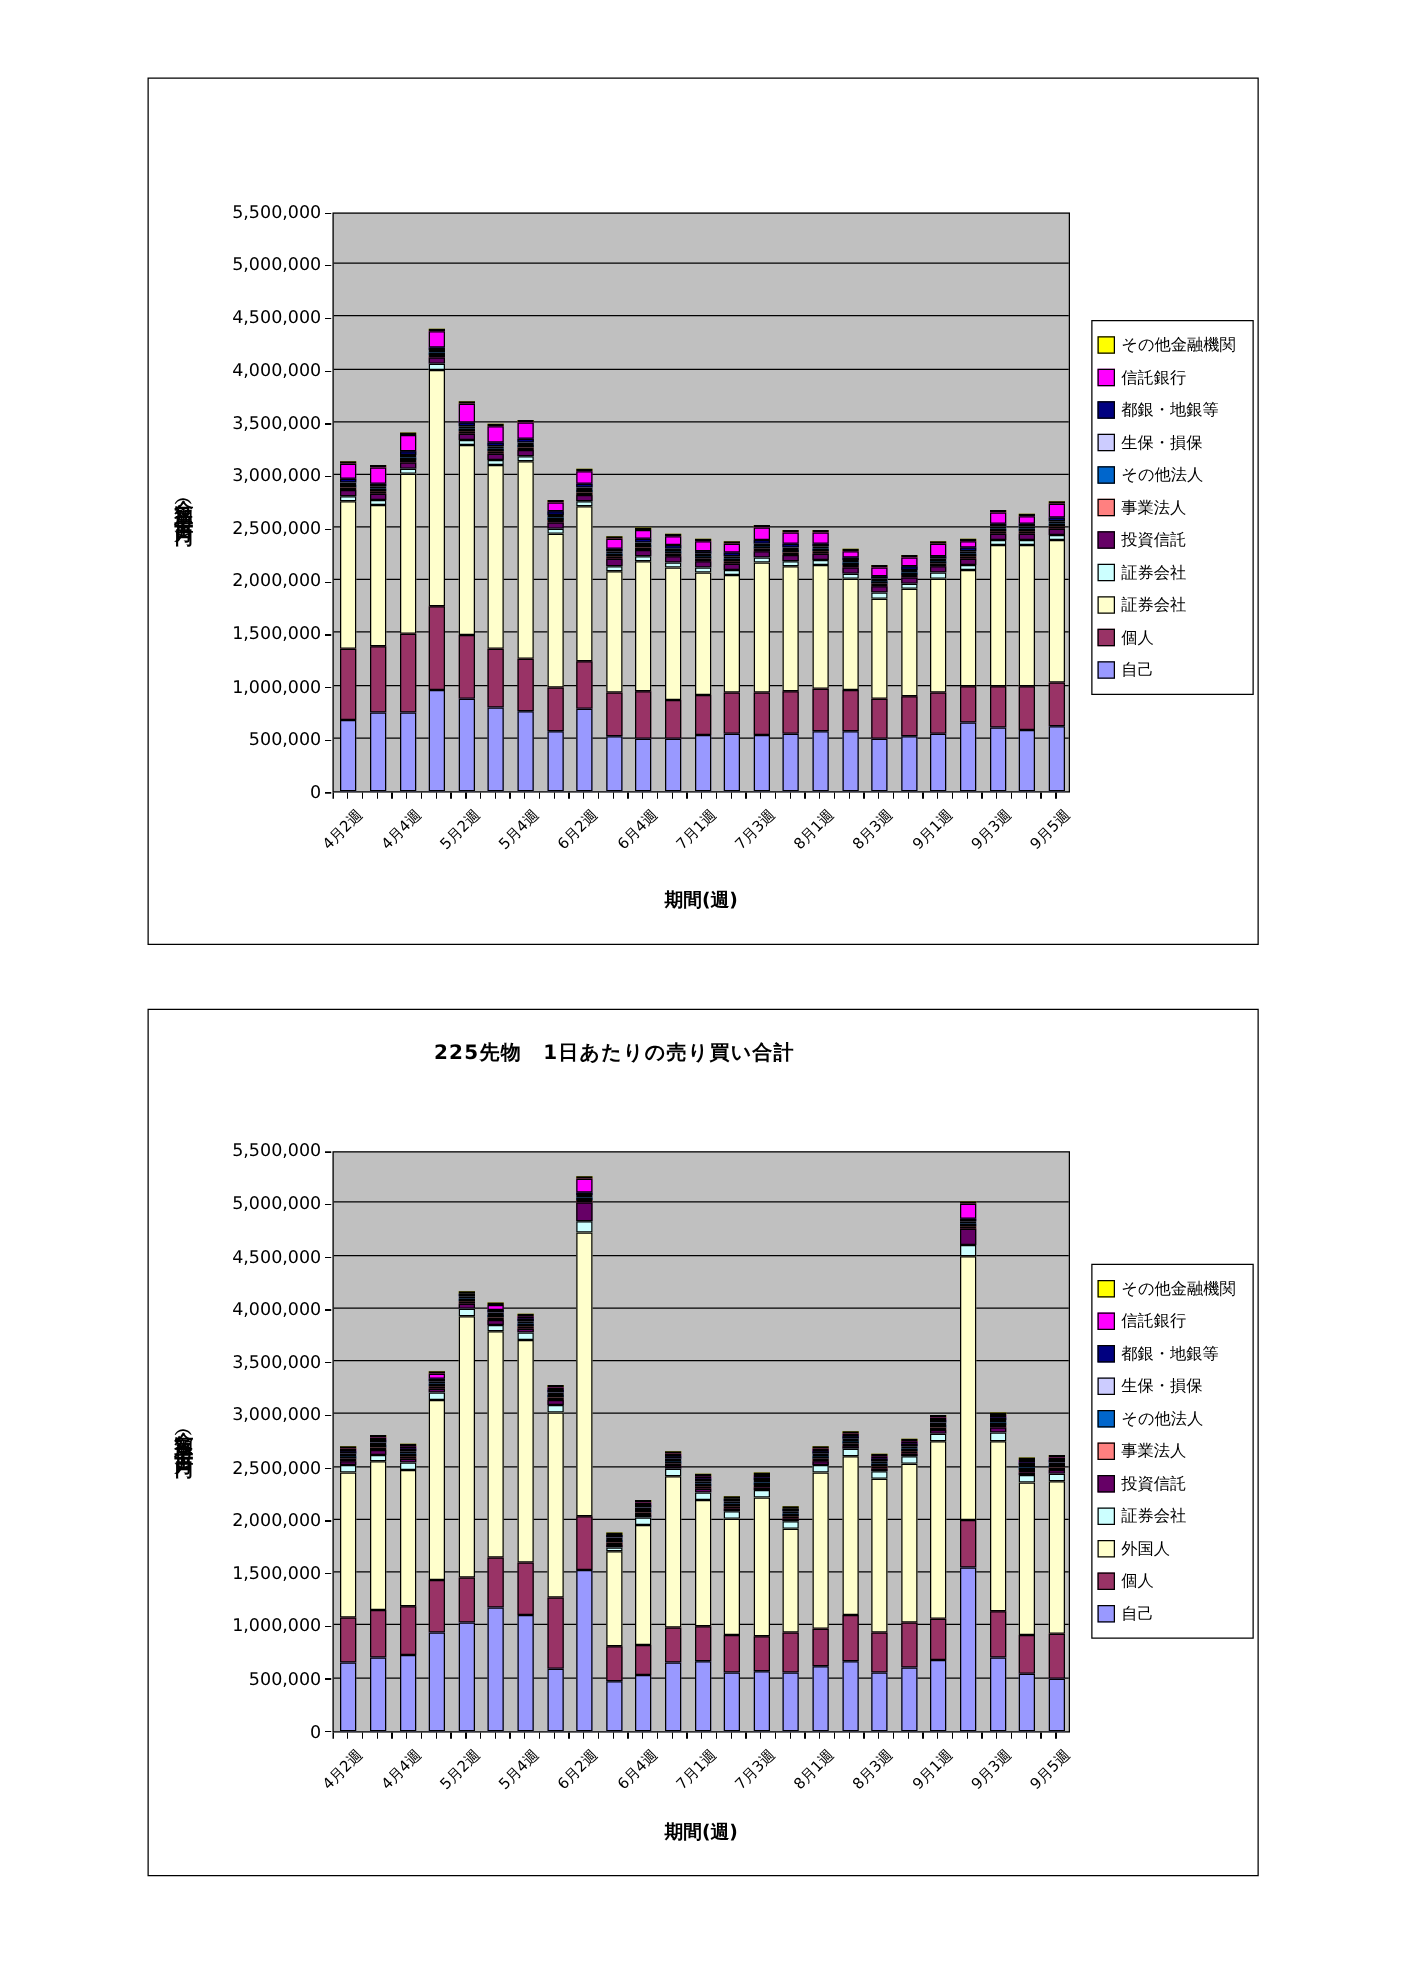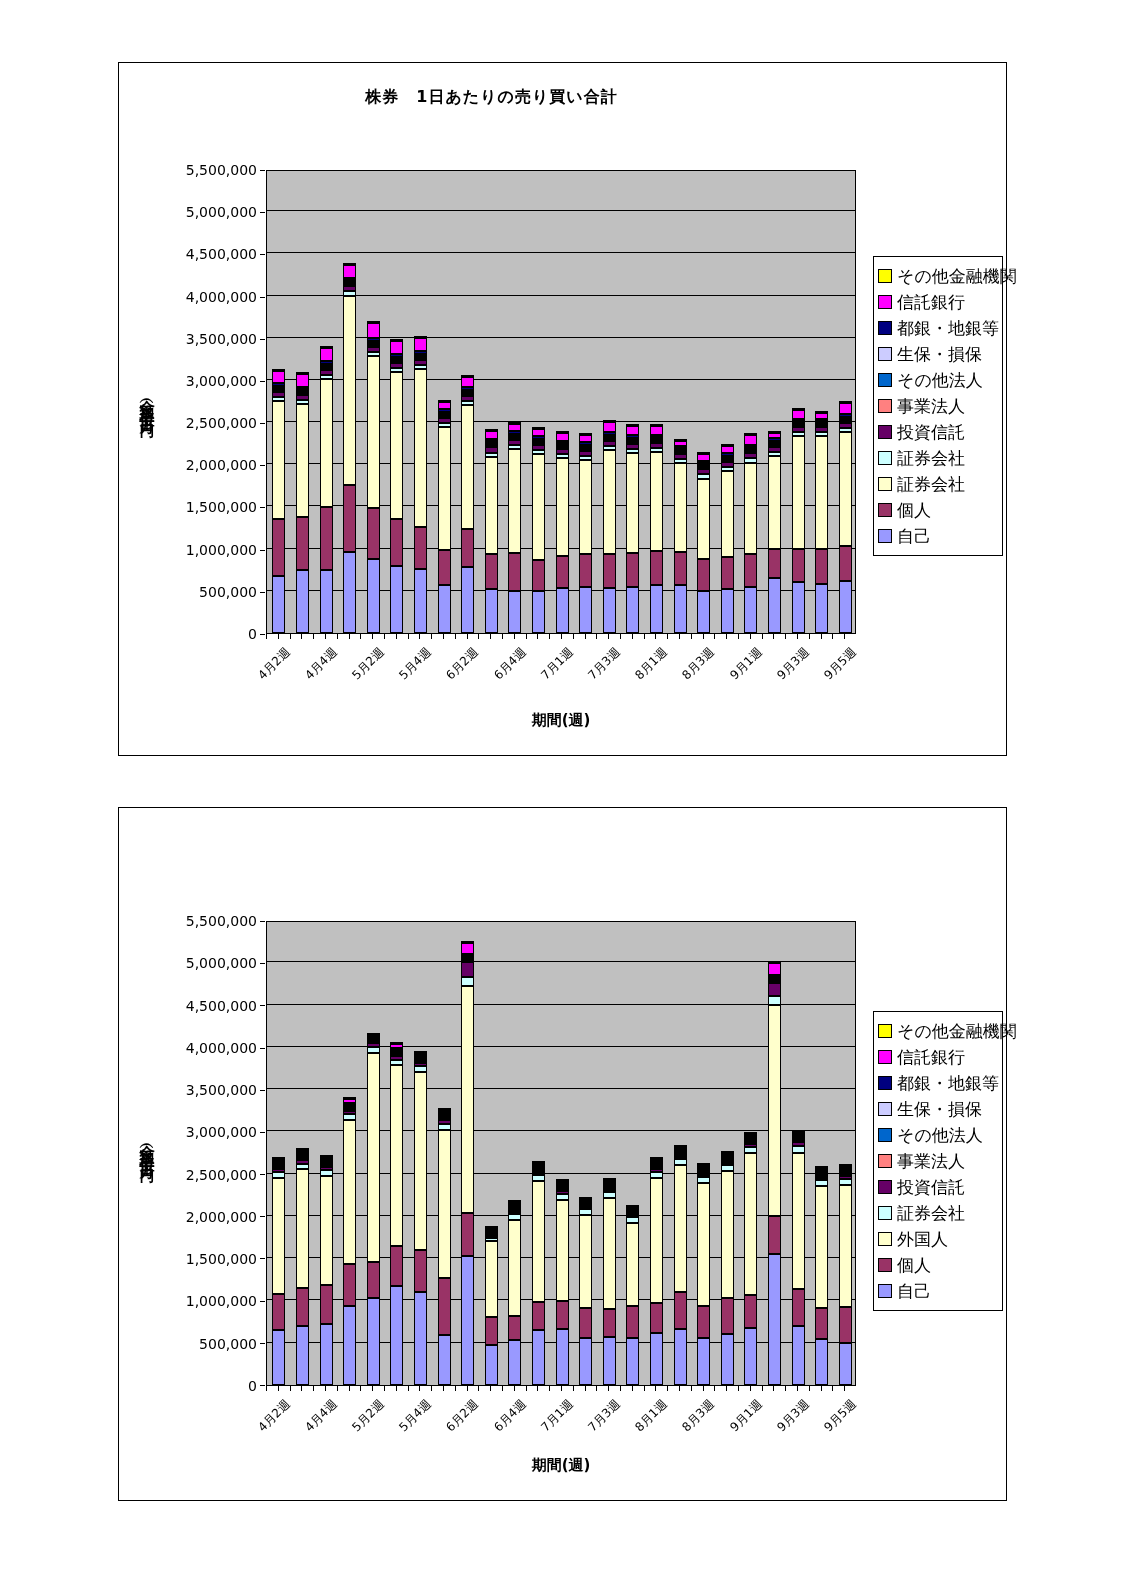"株券 1日あたりの売り買い合計" h2.chart-title { html: <h2>株券 1日あたりの売り買い合計</h2> -> none }
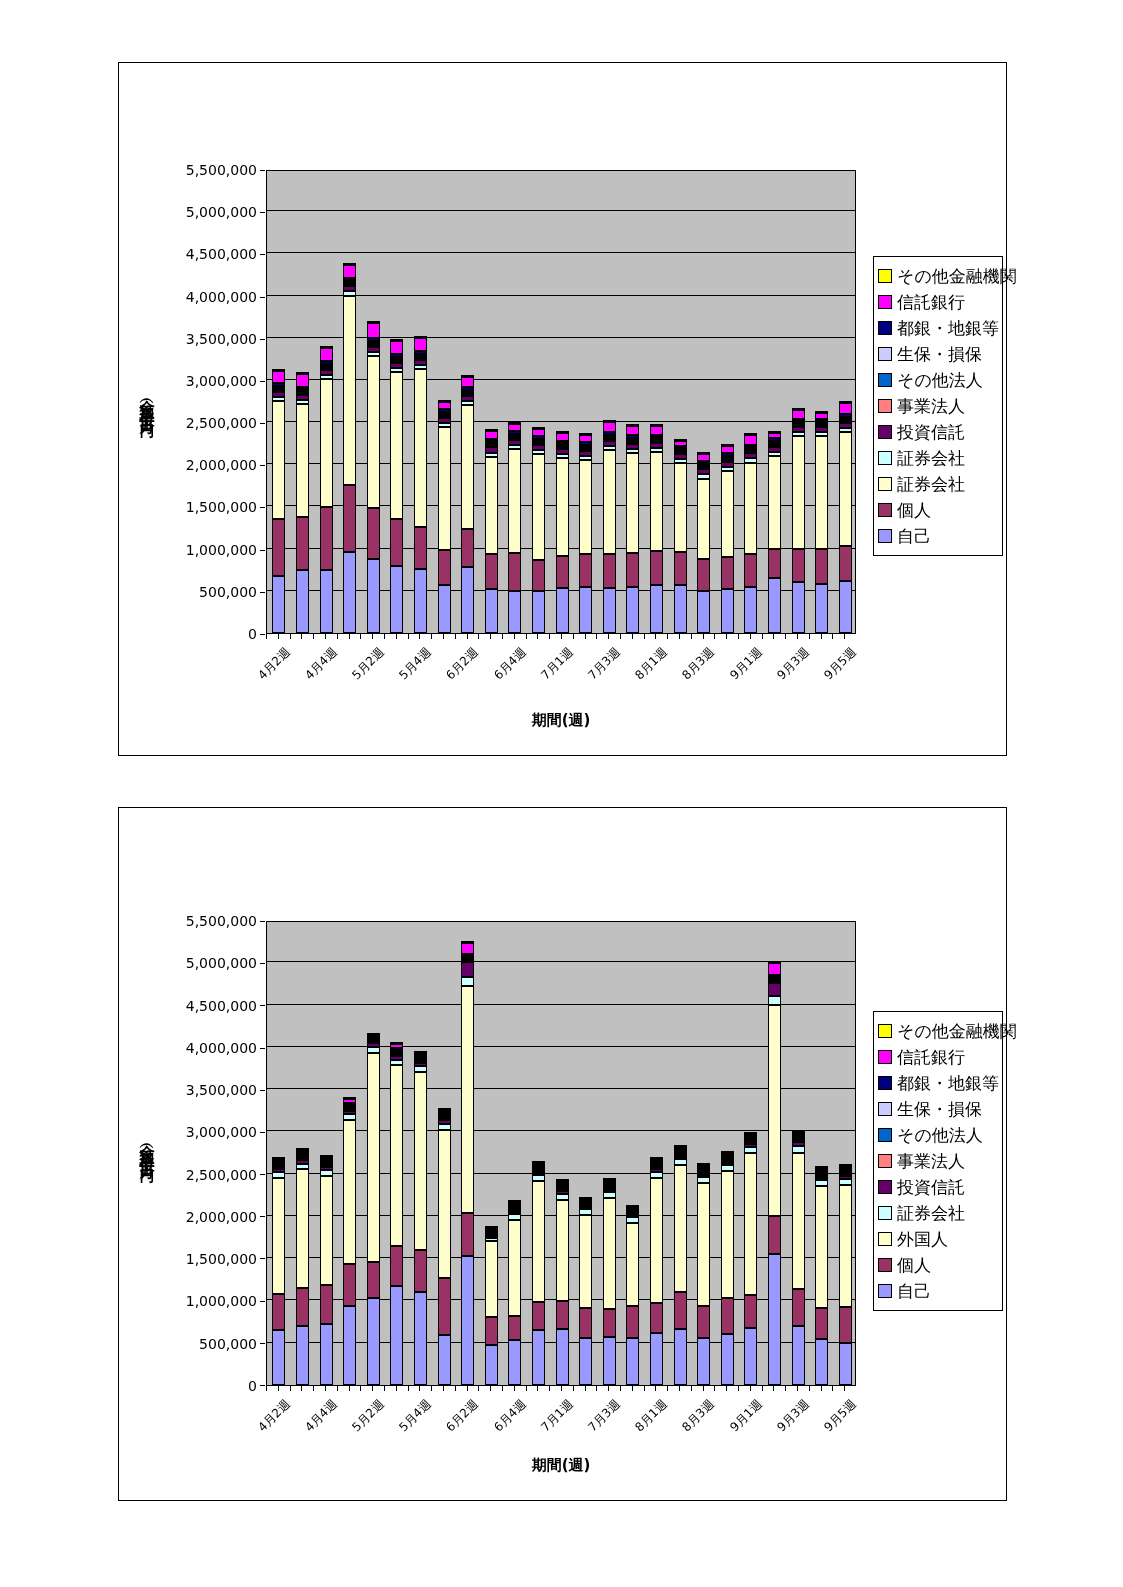"その他金融機関" .legend-label { font-size: 17px -> 13px }
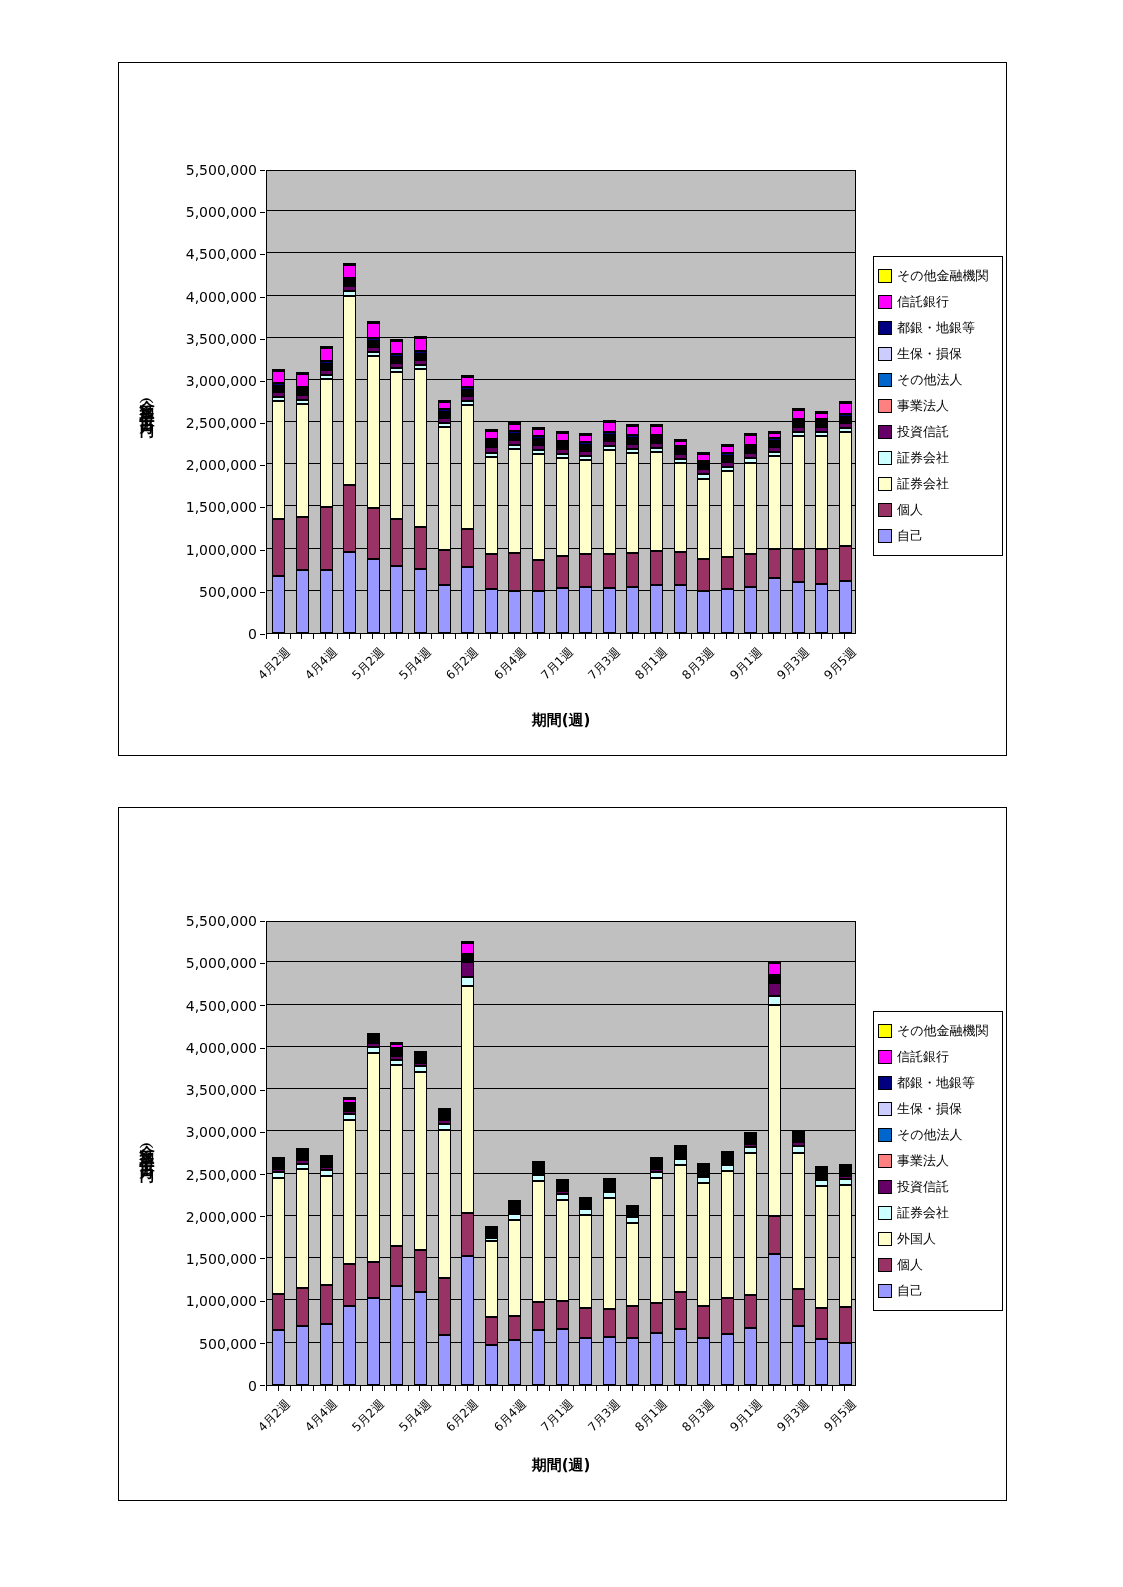"225先物 1日あたりの売り買い合計" h2.chart-title { html: none -> <h2>225先物 1日あたりの売り買い合計</h2> }
